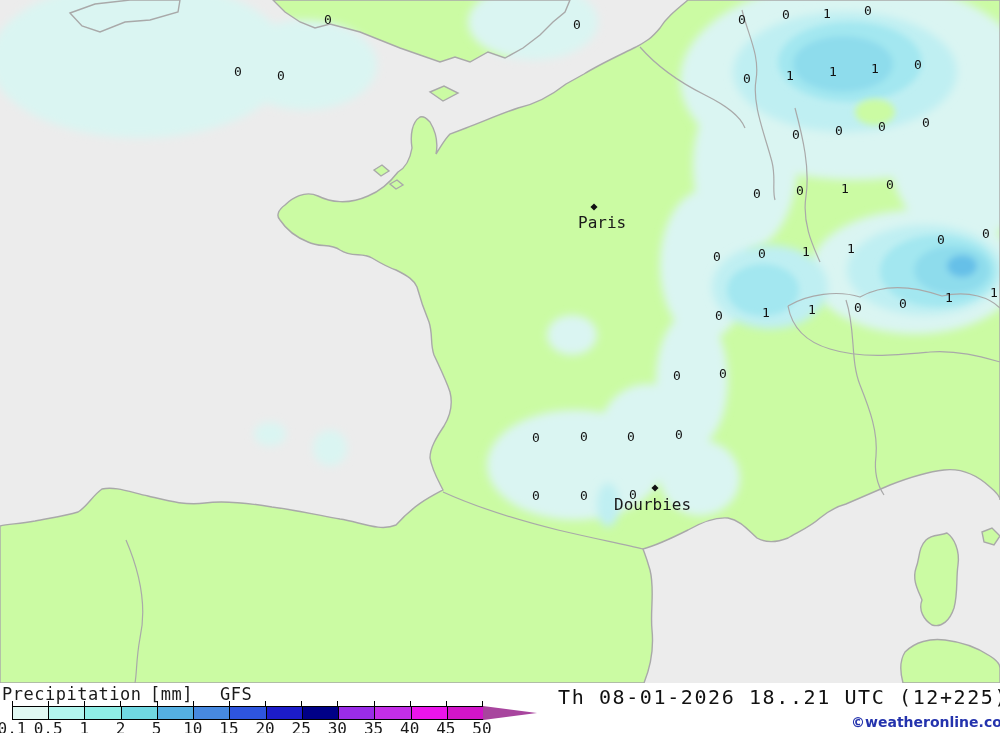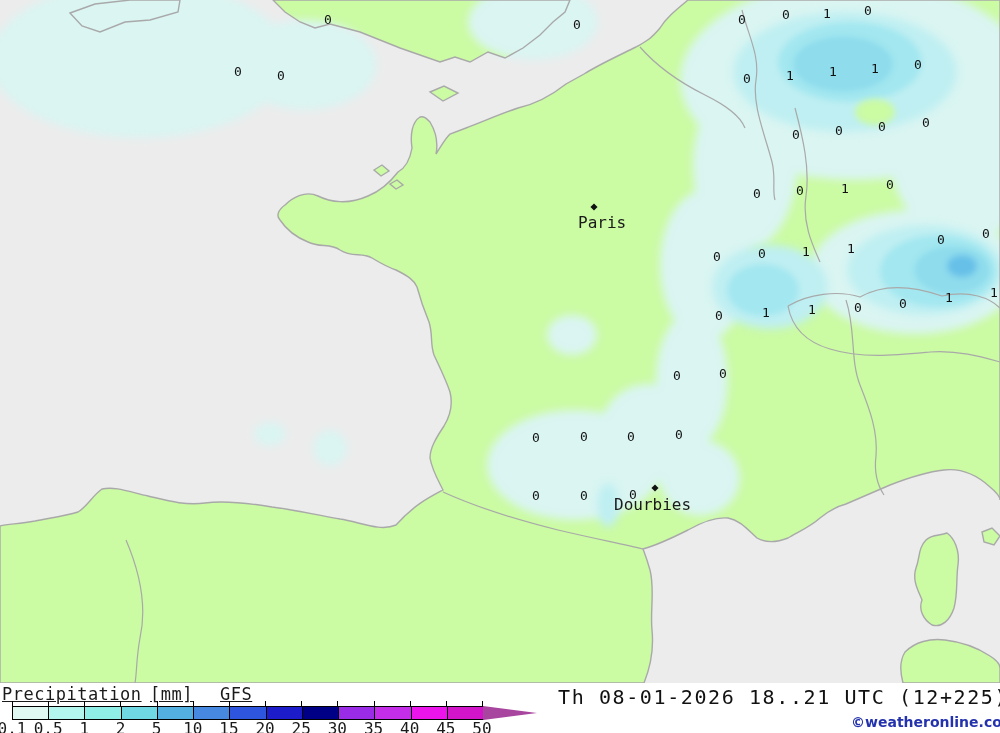"Precipitation" .lg-title { text-decoration: underline -> none }
